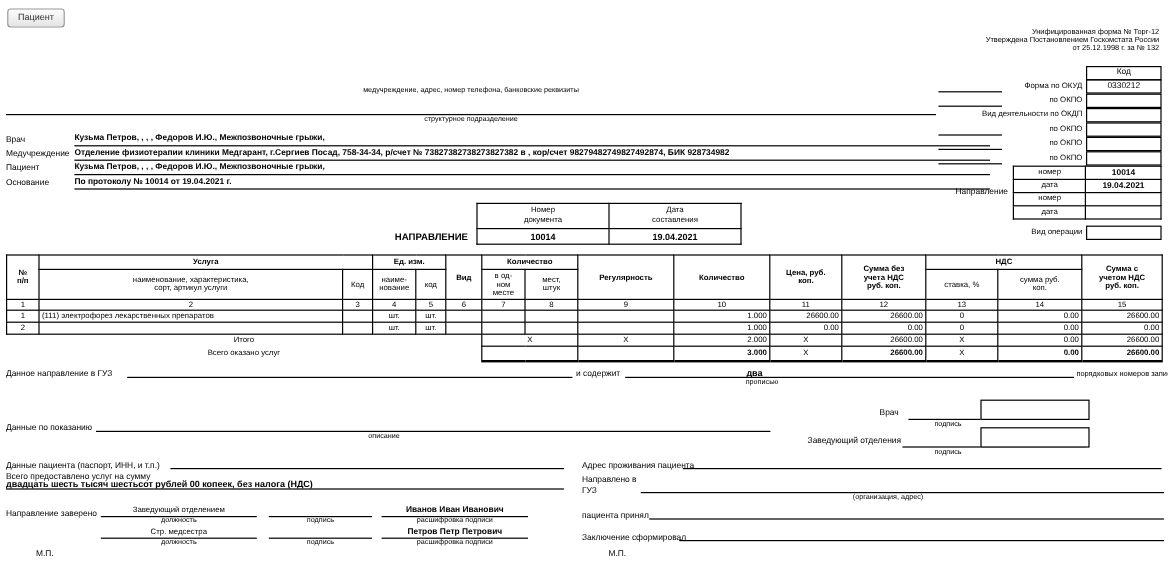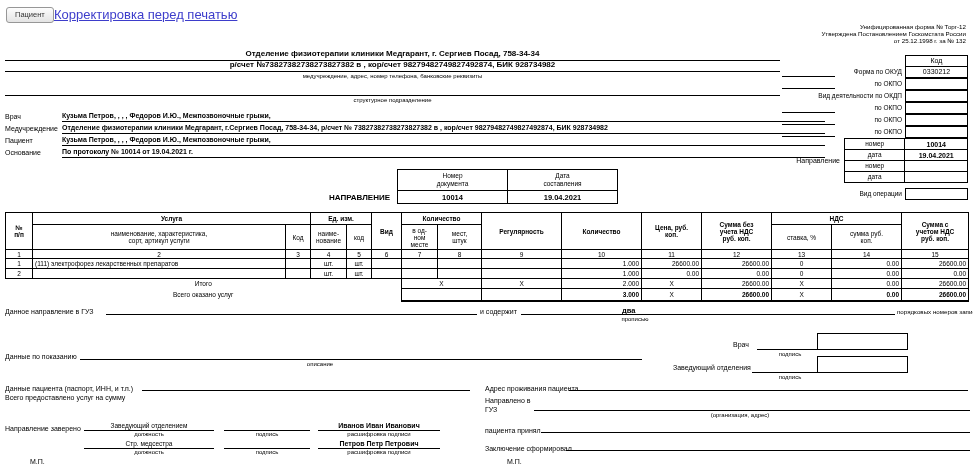"Корректировка перед печатью" a.title-link { html: <a>Корректировка перед печатью</a> -> none }
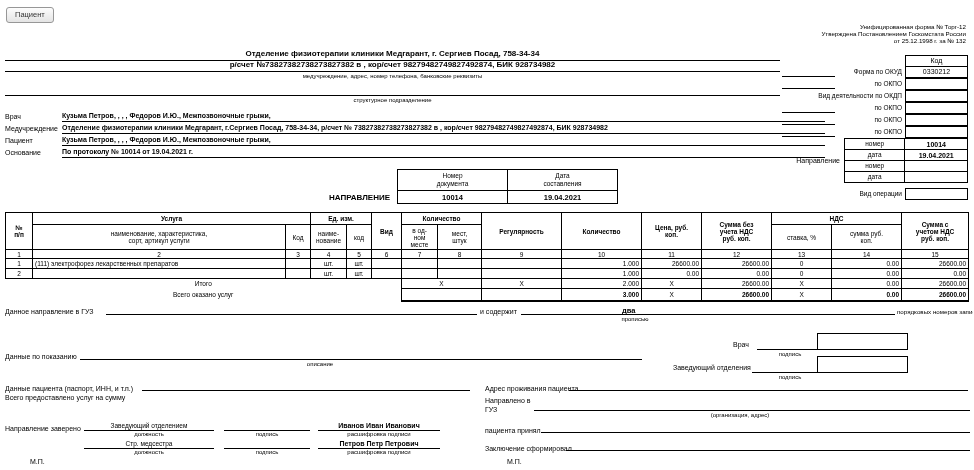"Отделение физиотерапии клиники Медгарант, г." div.a { html: <div>Отделение физиотерапии клиники Медгарант, г. Сергиев Посад, 758-34-34</div> -> none }
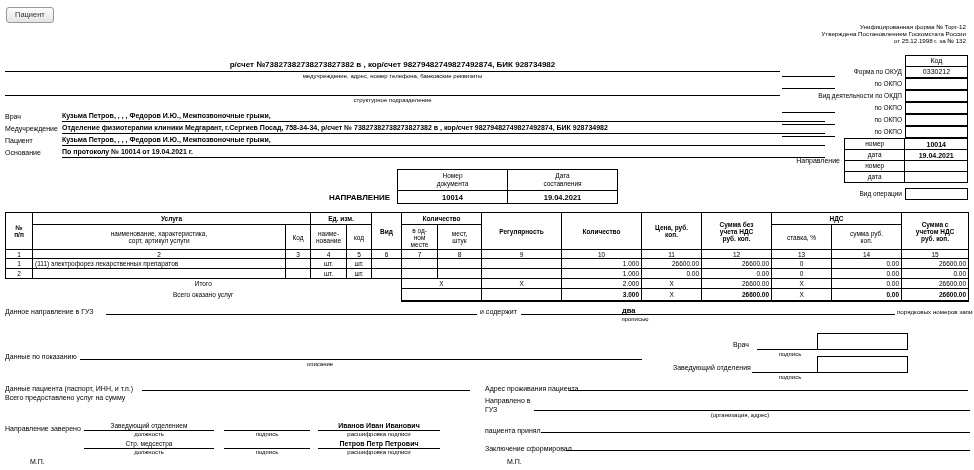"р/счет №73827382738273827382 в ," div.a { html: <div>р/счет №73827382738273827382 в , кор/счет 98279482749827492874, БИК 928734982</div> -> none }
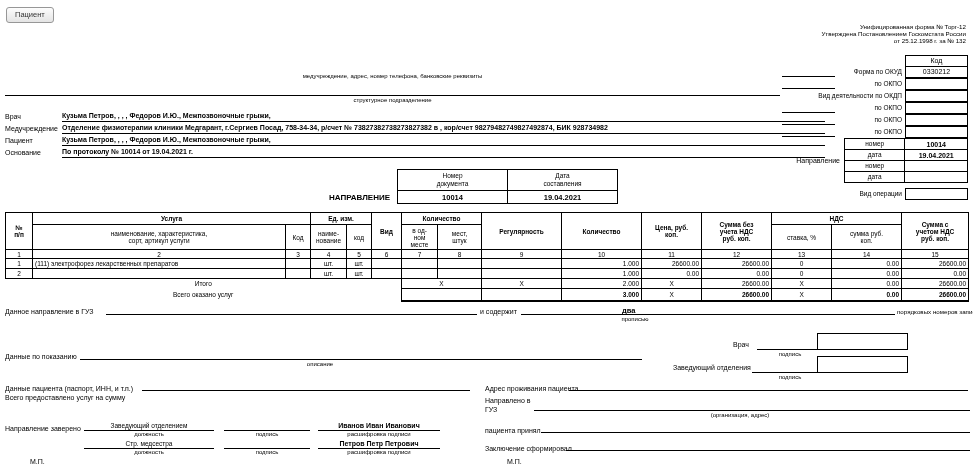"двадцать шесть тысяч шестьсот рублей" div.a { html: none -> <div>двадцать шесть тысяч шестьсот рублей 00 копеек, без налога (НДС)</div> }
